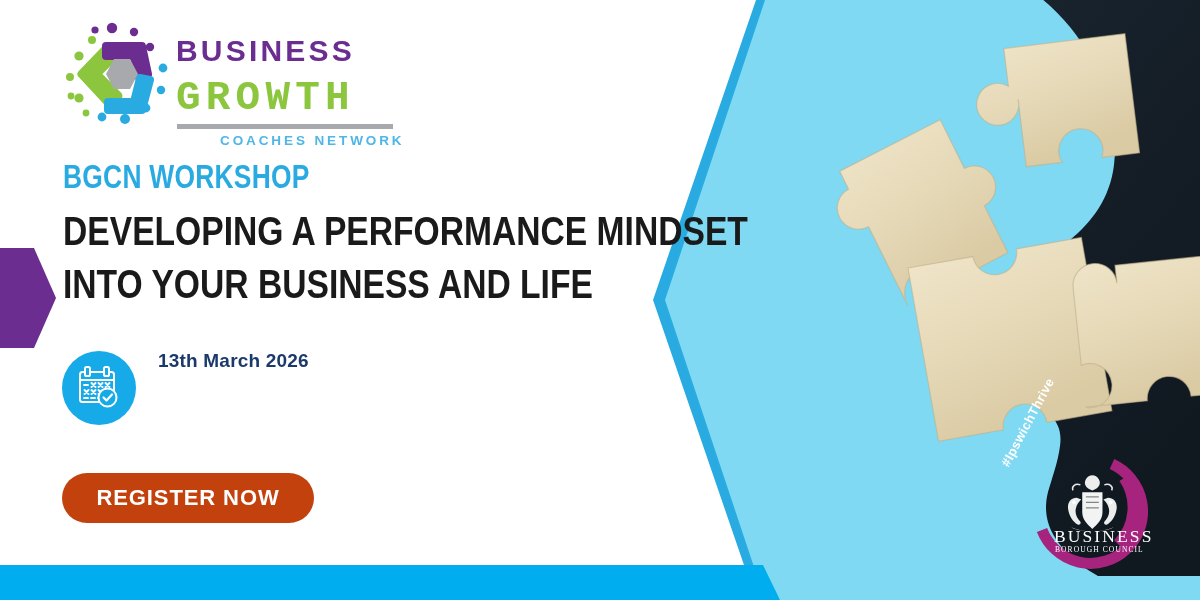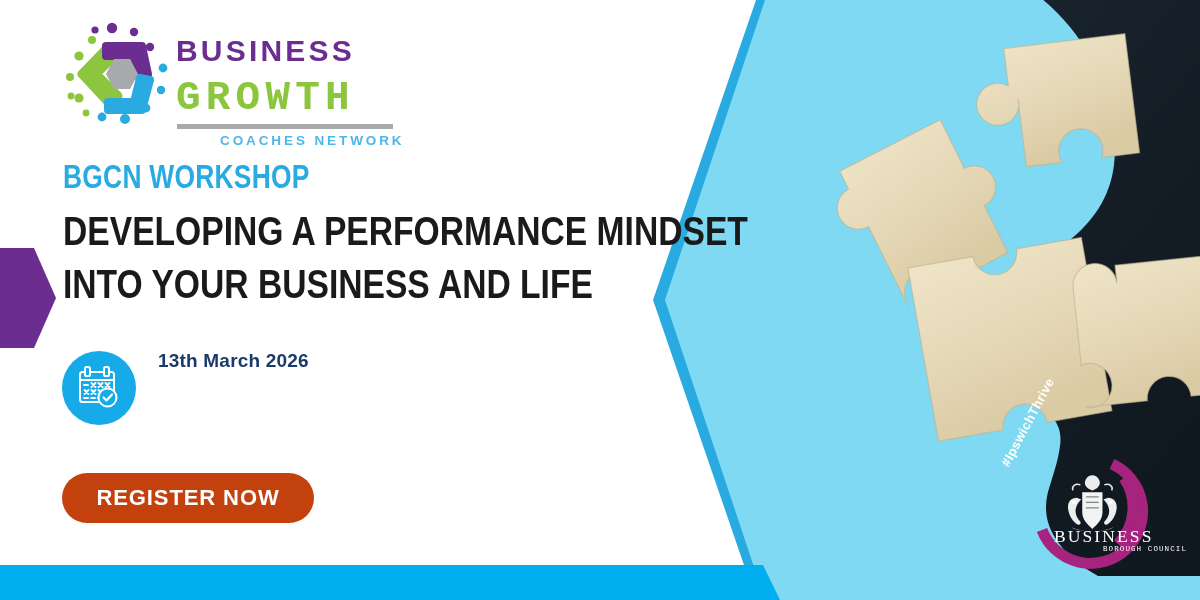"BOROUGH COUNCIL" .ips-sub { font-family: Liberation Mono, monospace -> Liberation Serif, serif; margin-left: 48px -> none }
